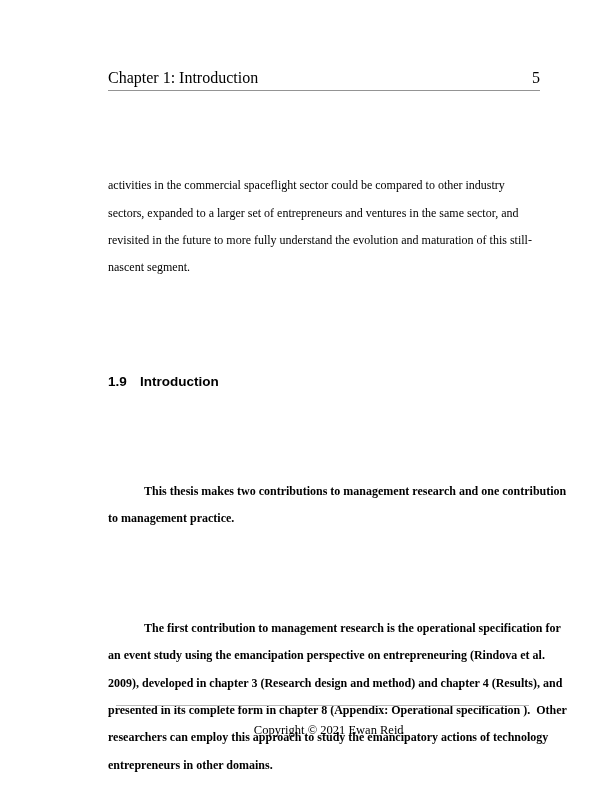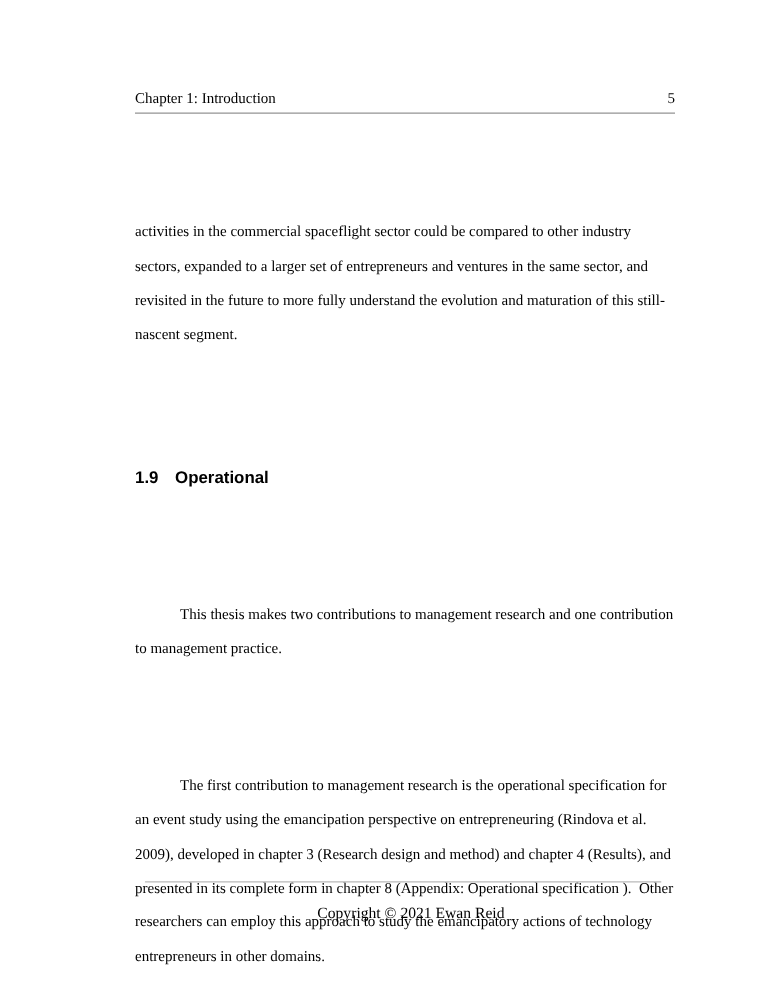"Chapter 1: Introduction" .running-header { font-size: 12px -> 16px }
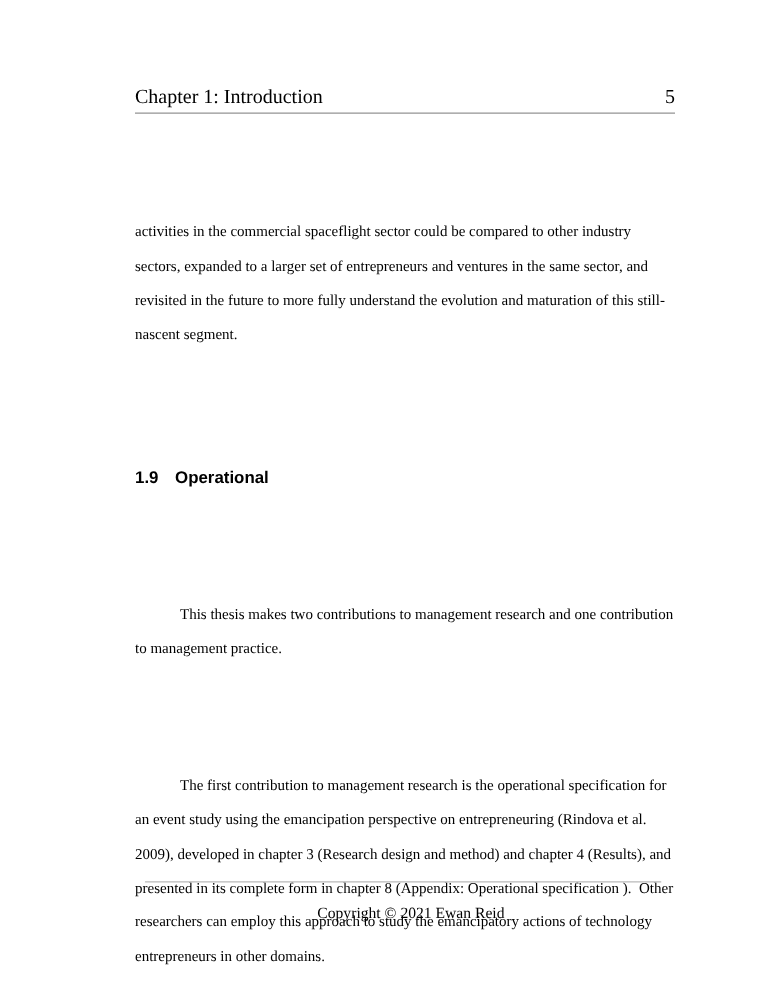"Operational" span { text: Operational -> Introduction }
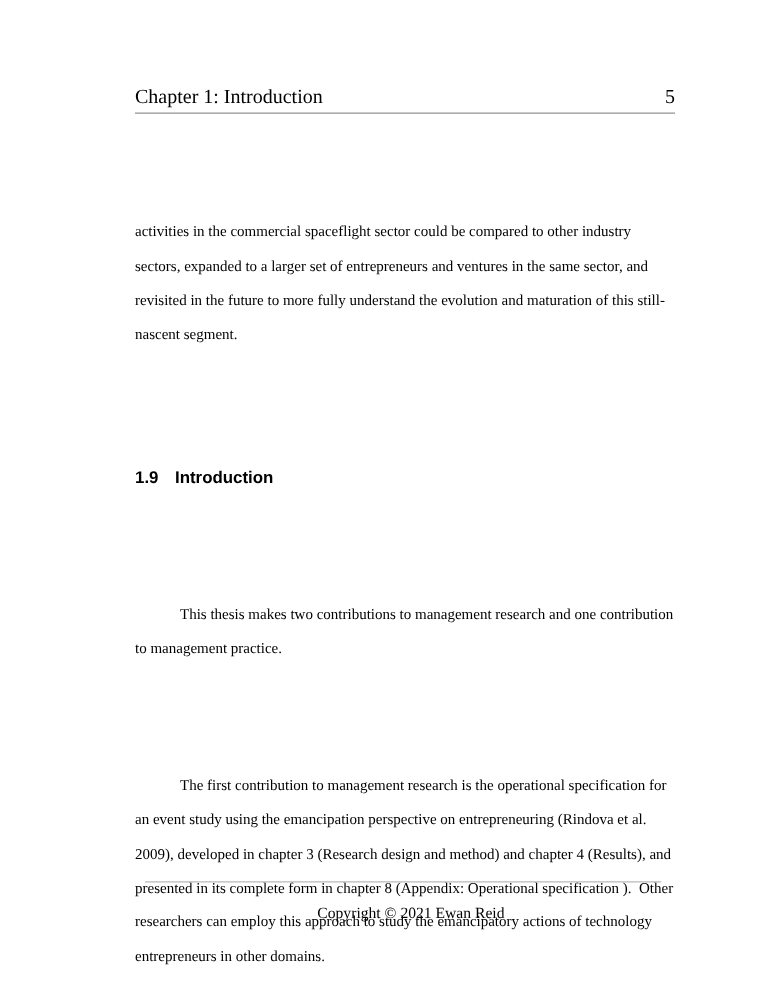"This thesis makes two contributions" .para-indent { font-weight: none -> bold }
